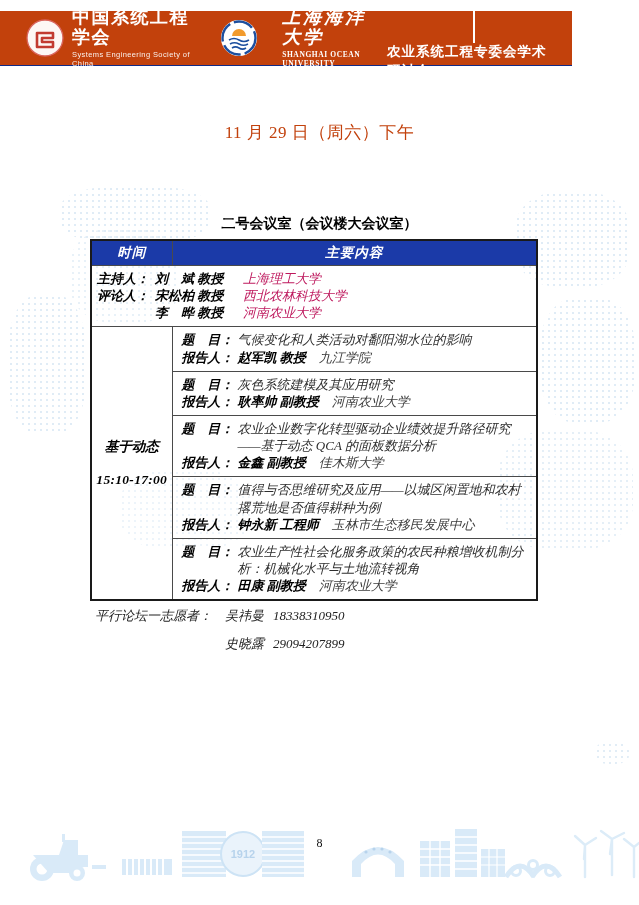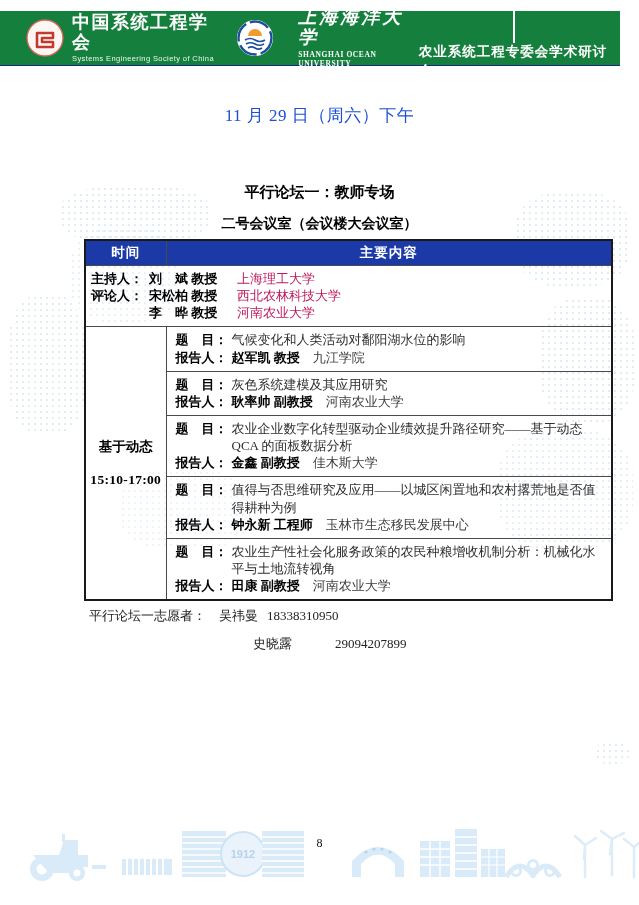"中国系统工程学会" .banner { background: #15803d -> #c2410c; width: 620px -> 572px }
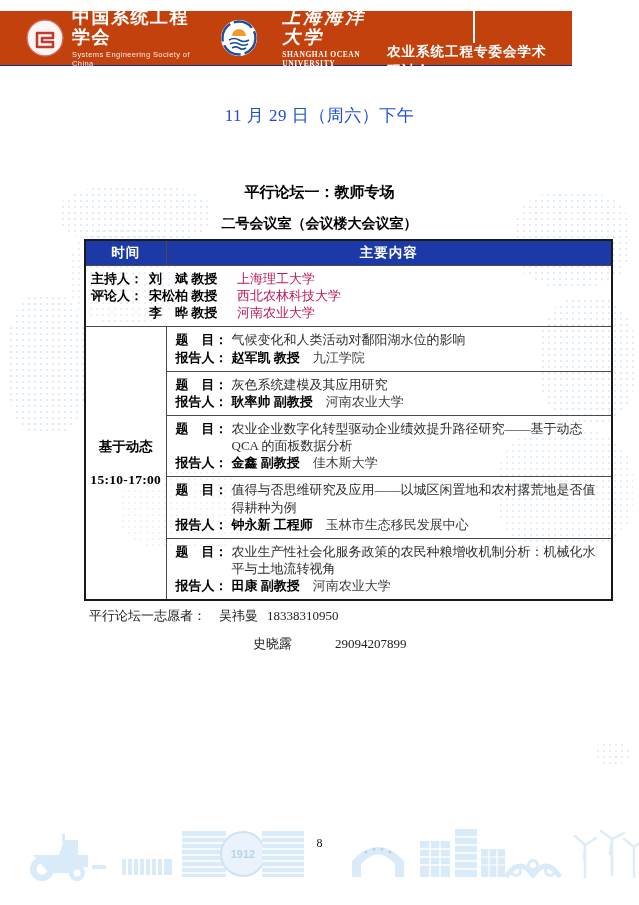"11 月 29 日（周六）下午" .date-title { color: #1d4ed8 -> #c2410c; top: 104px -> 121px }
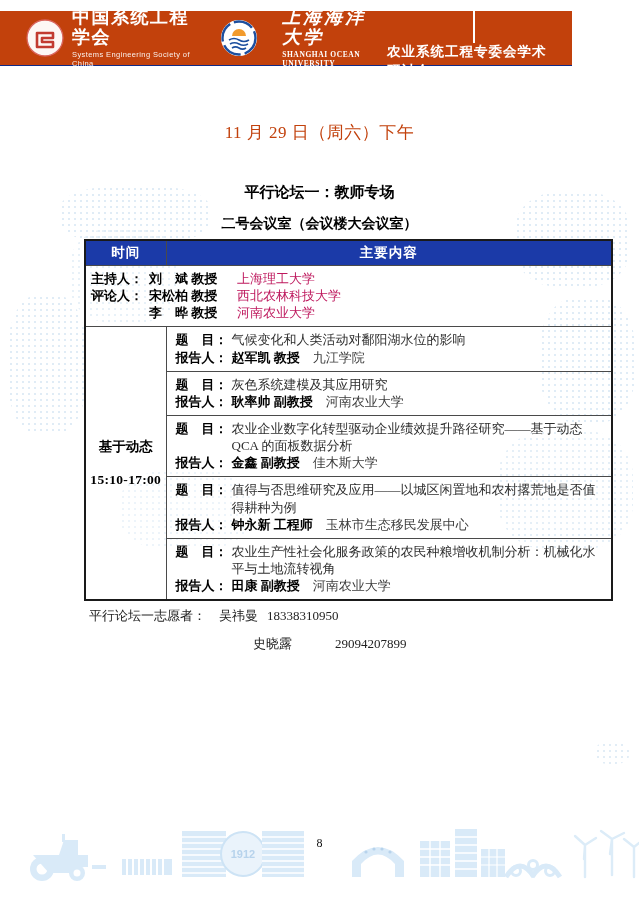"平行论坛一：教师专场" div.forum-title { html: <div>平行论坛一：教师专场</div> -> none }
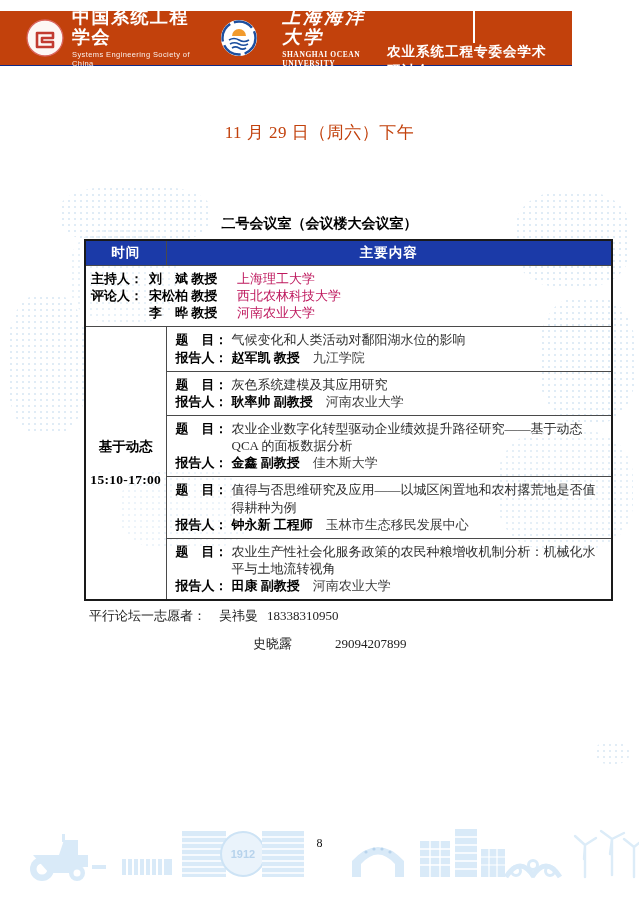"时间" .content-flow { font-style: none -> italic; left: 84px -> 90px; width: 529px -> 448px }
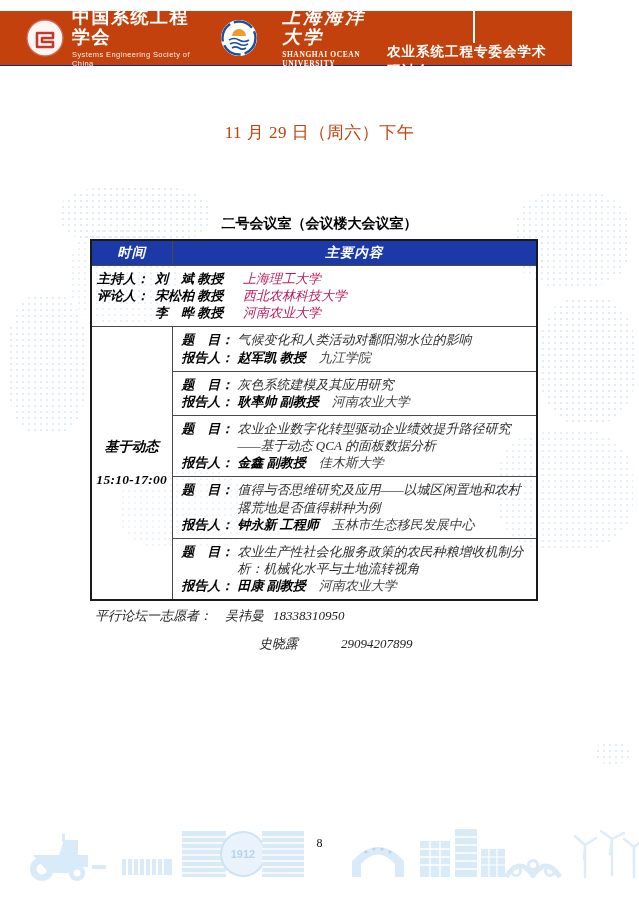"史晓露" .vol-line + .vol-line { gap: 34px -> none }
